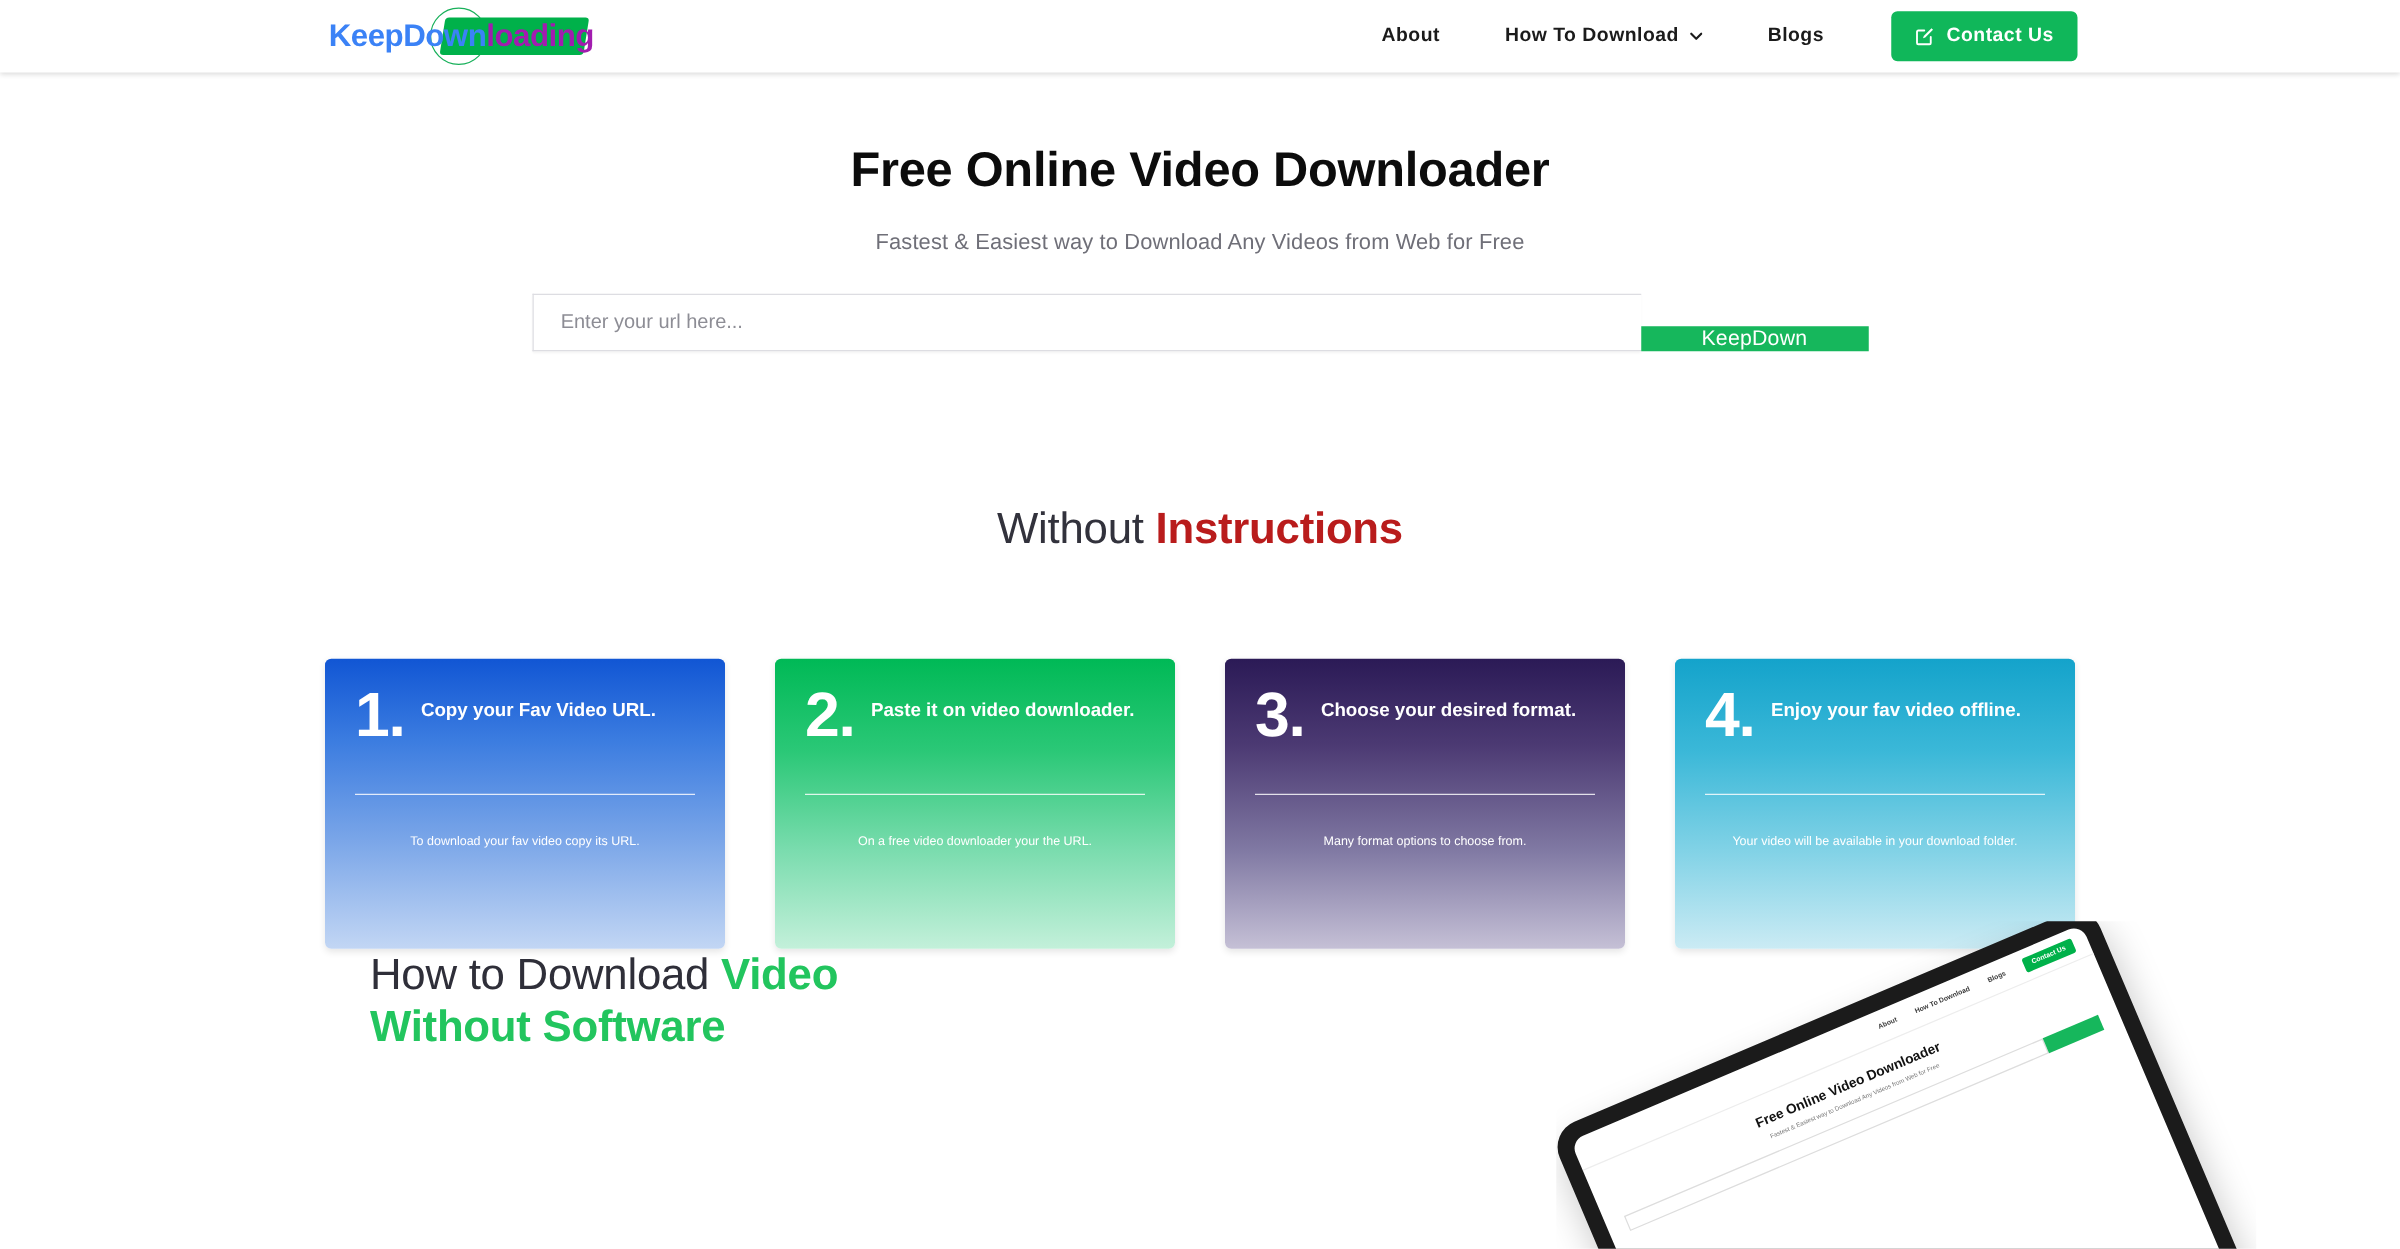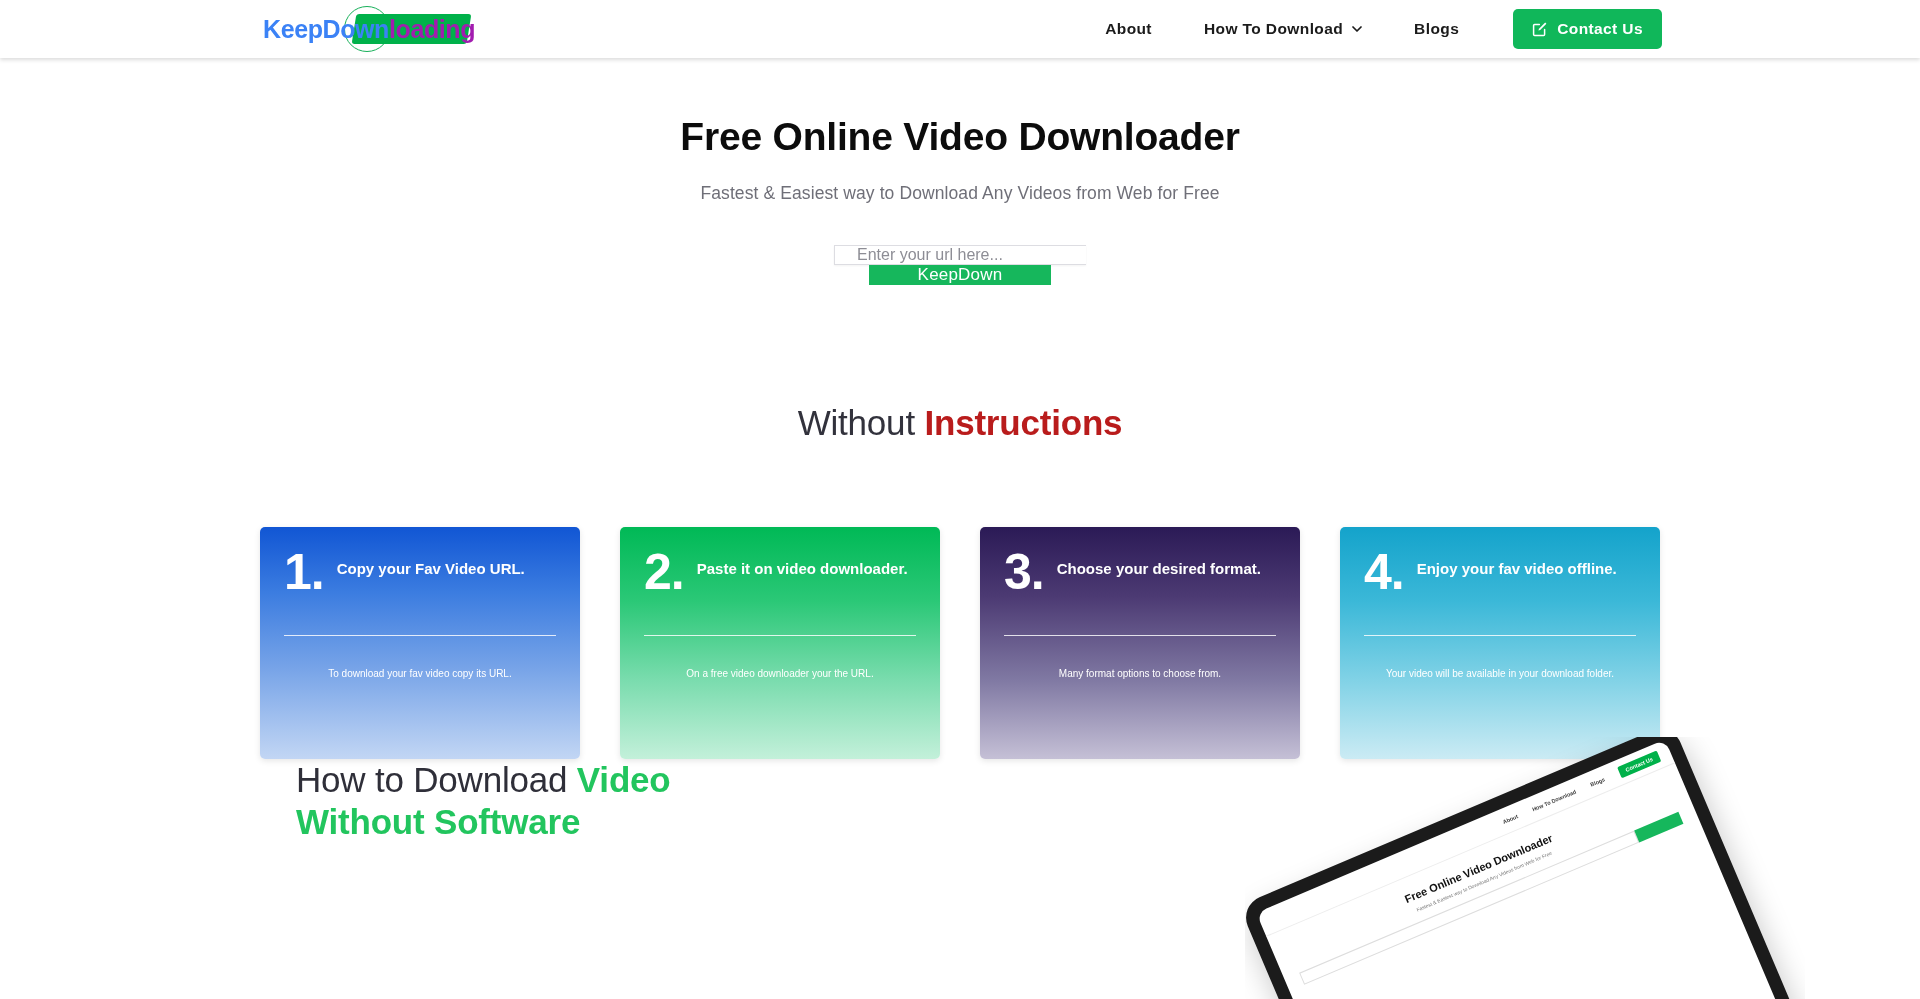"Enter your url here..." .search-wrap { align-items: center -> flex-end; flex-direction: column -> none }
